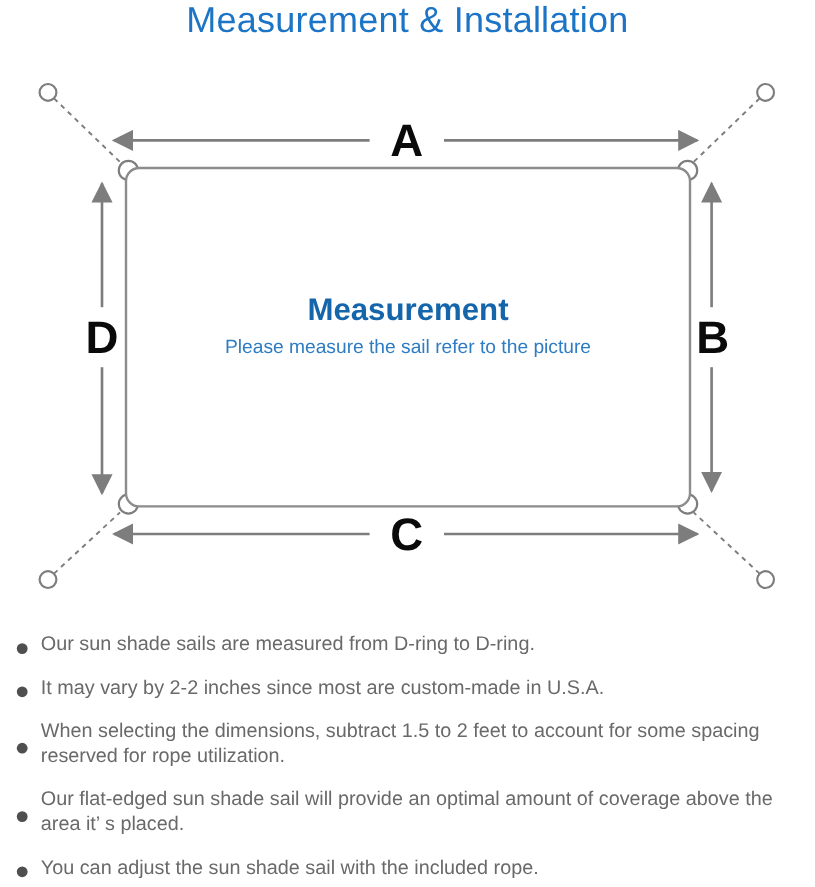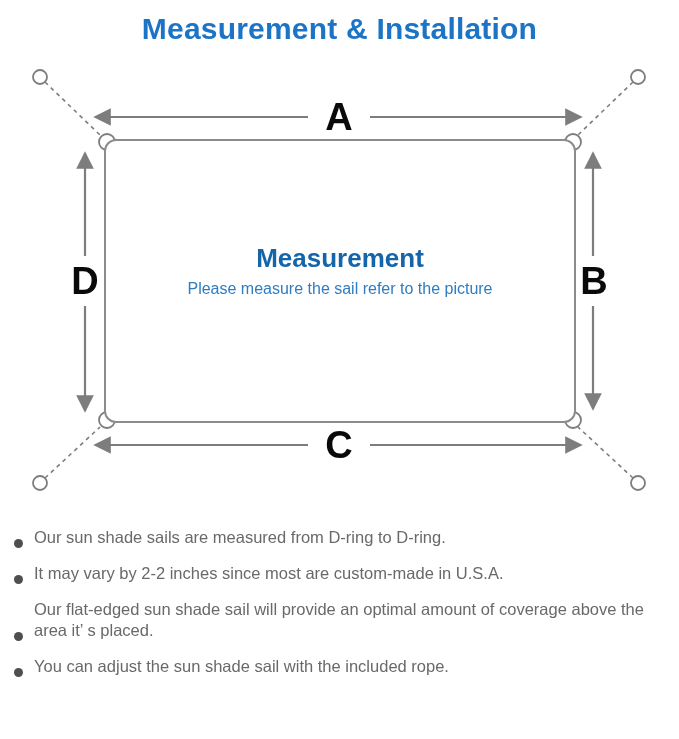"Measurement & Installation" .page-title { font-weight: bold -> normal; top: 12px -> 1px }
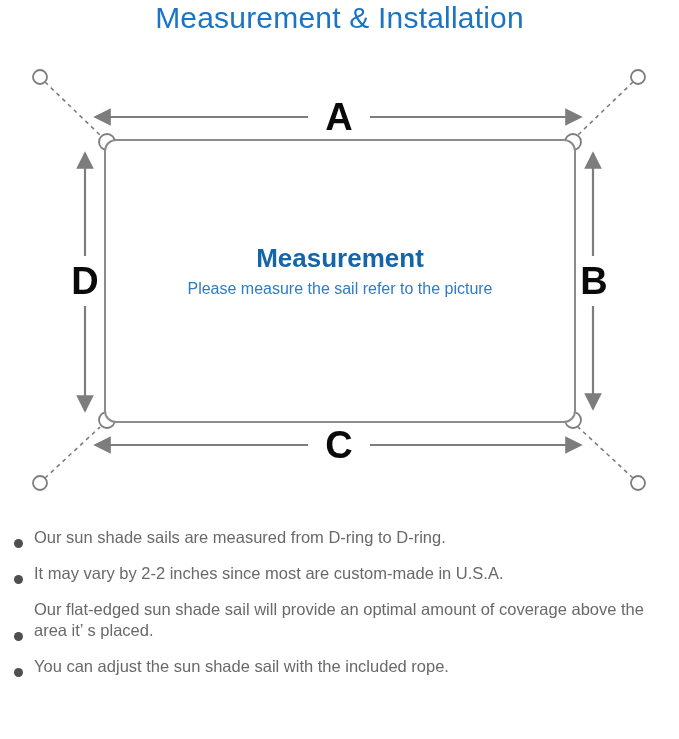"Our sun shade sails are" .notes li { align-items: flex-end -> center }
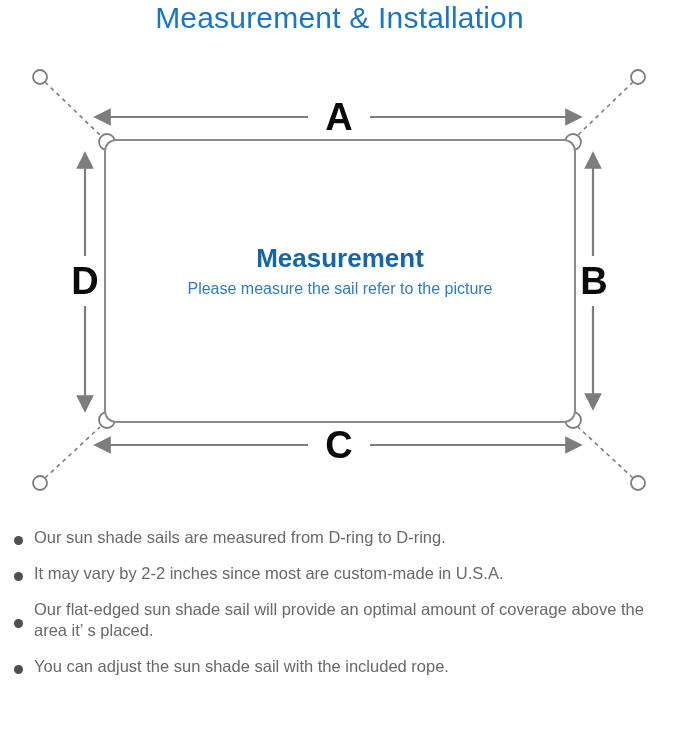"When selecting the dimensions, subtract" li { html: none -> <li> <span></span> <span>When selecting the dimensions, subtract 1.5 to 2 feet to account for some spacing reserved for rope utilization.</span> </li> }
